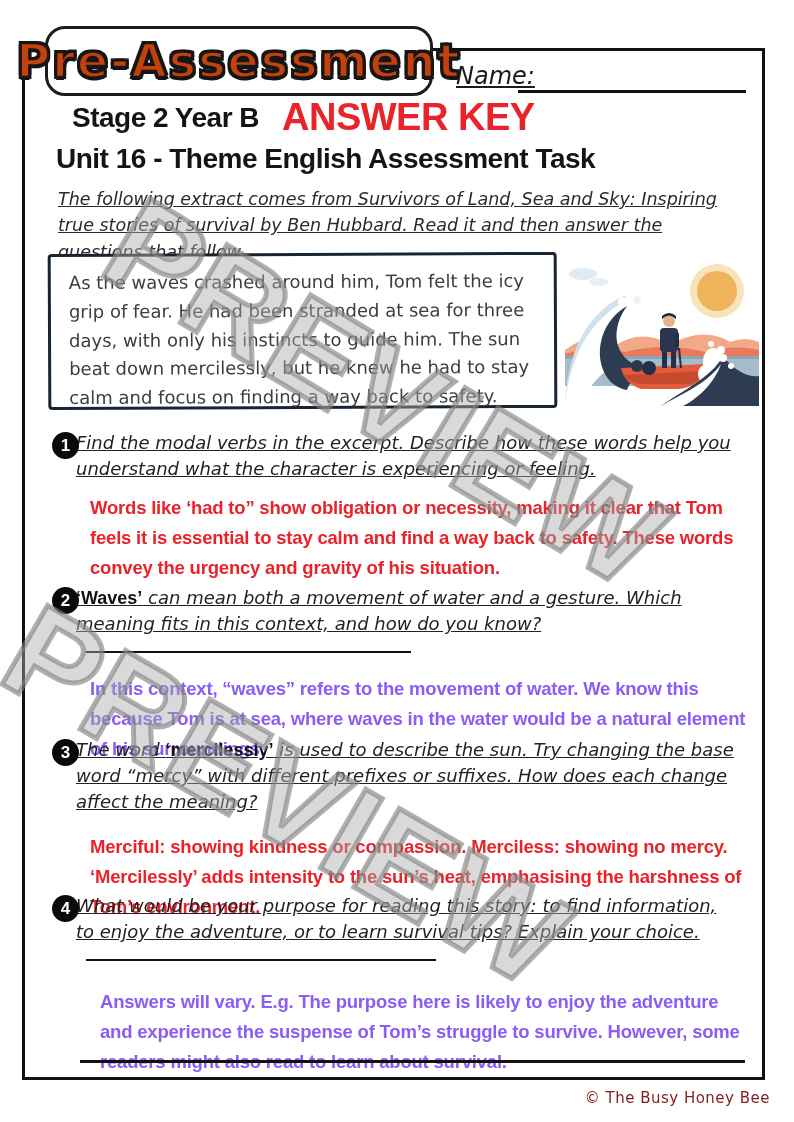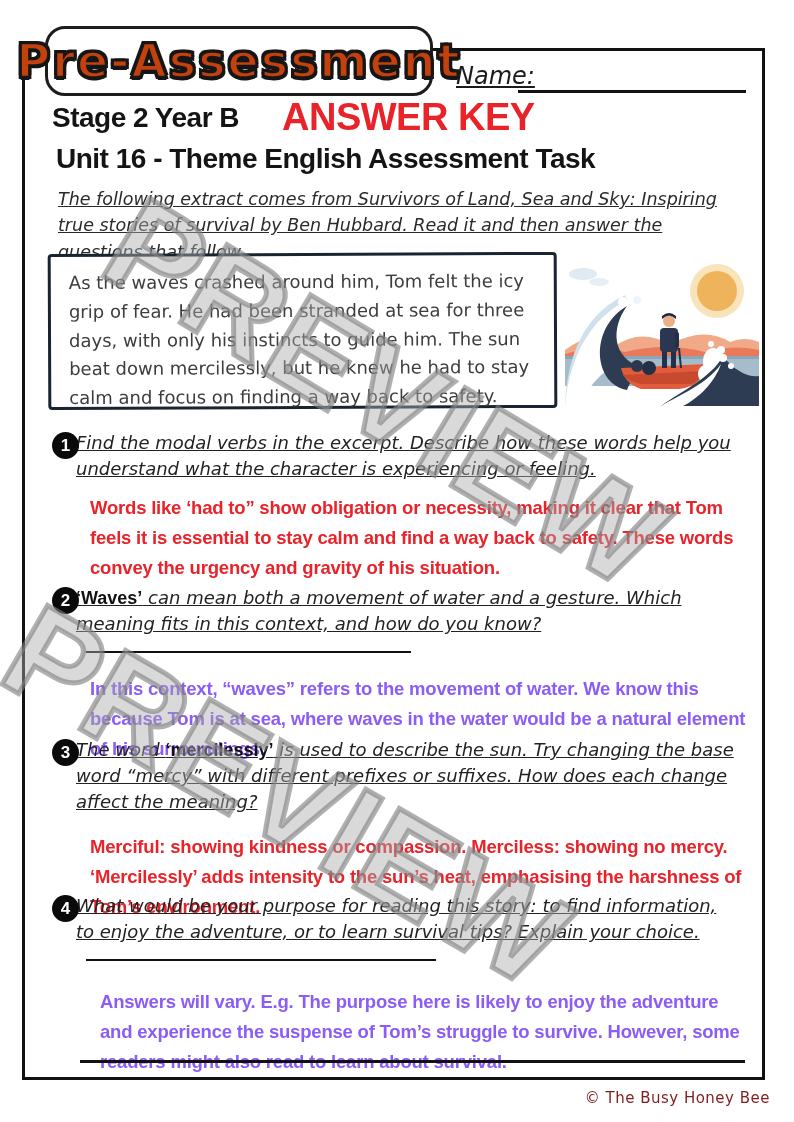"Stage 2 Year B" .stage { left: 52px -> 72px }
